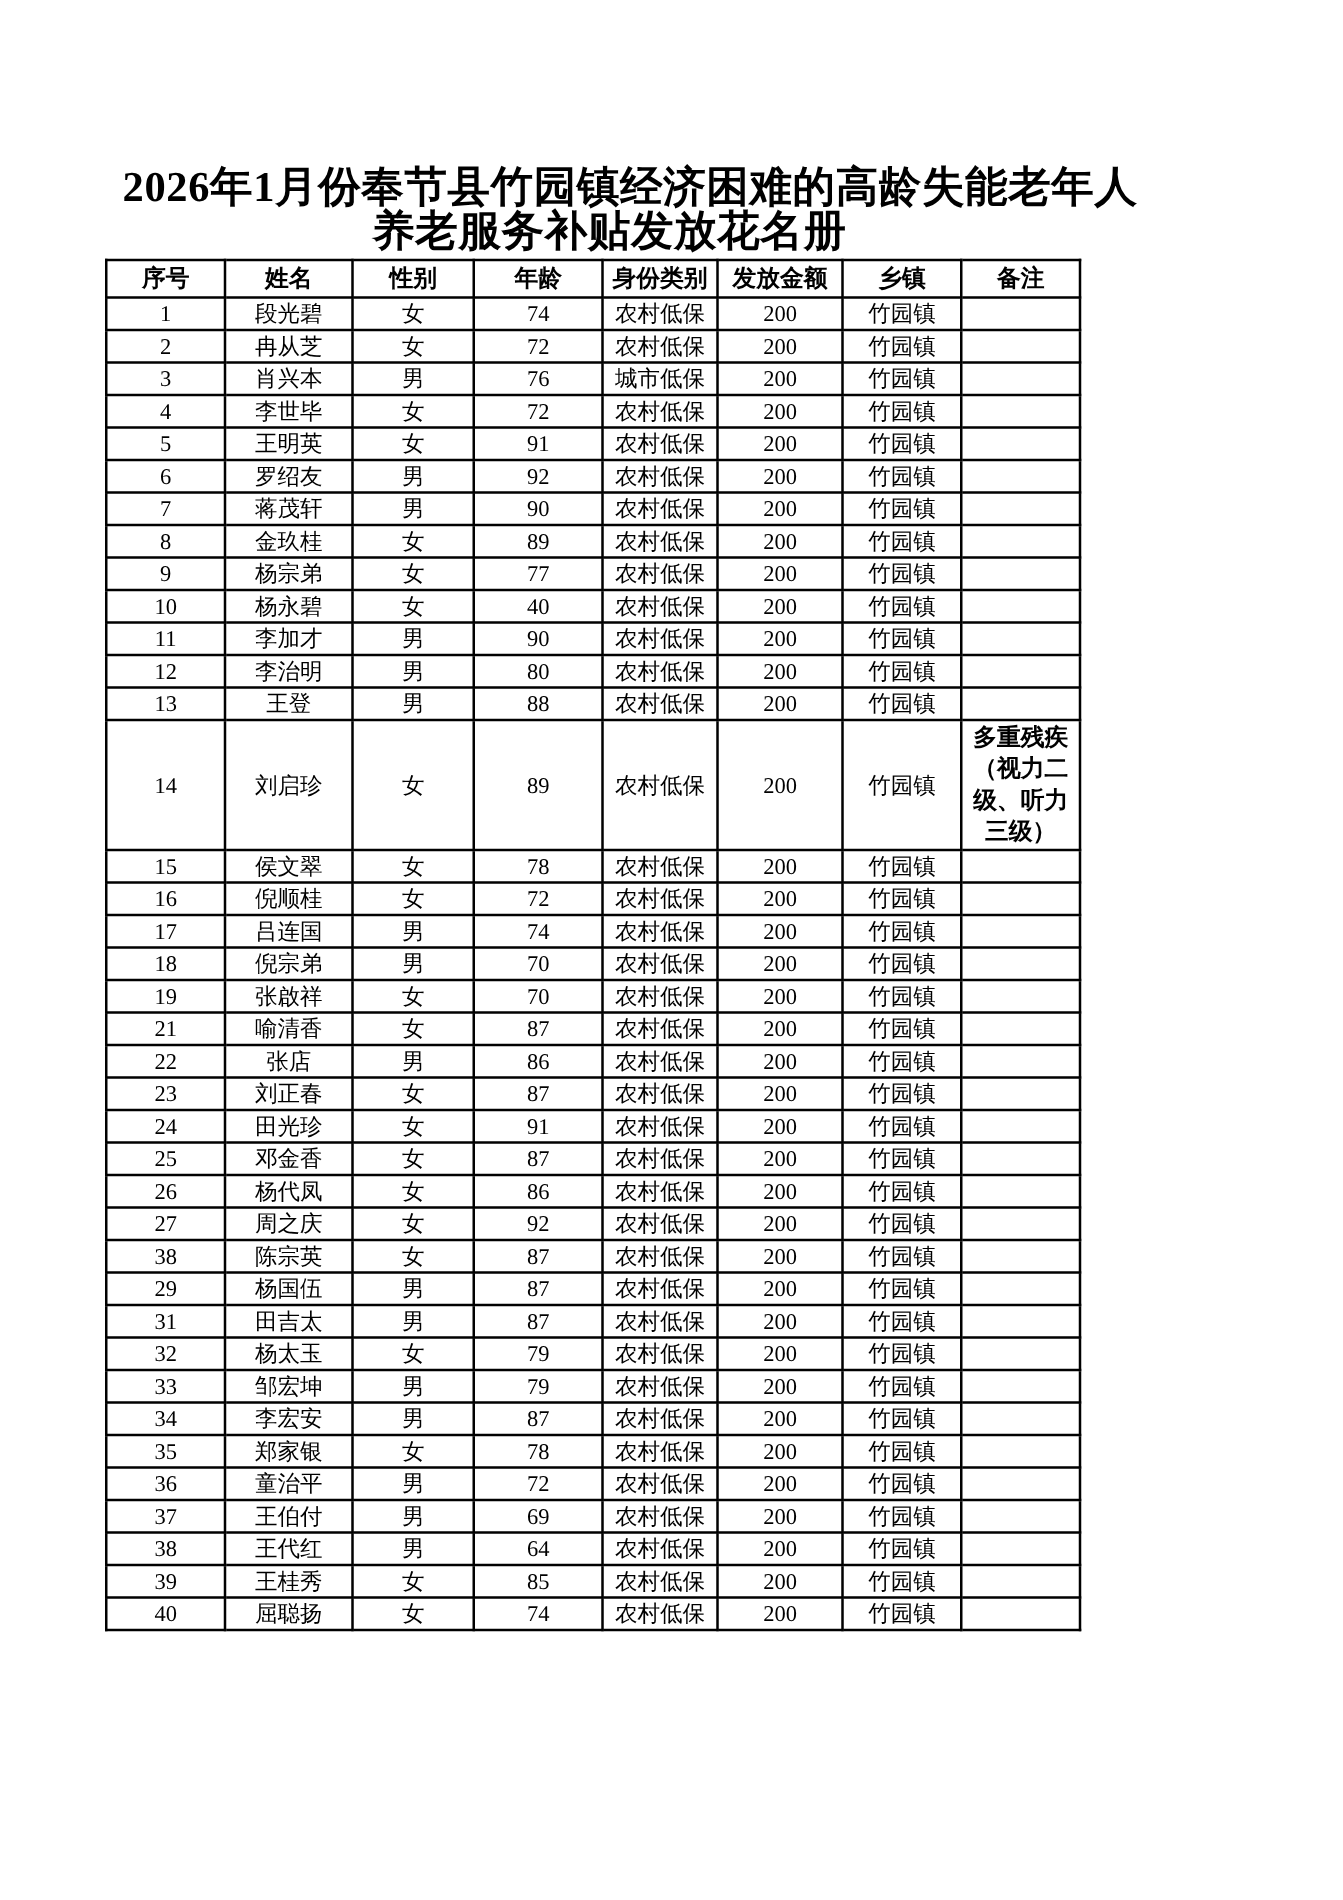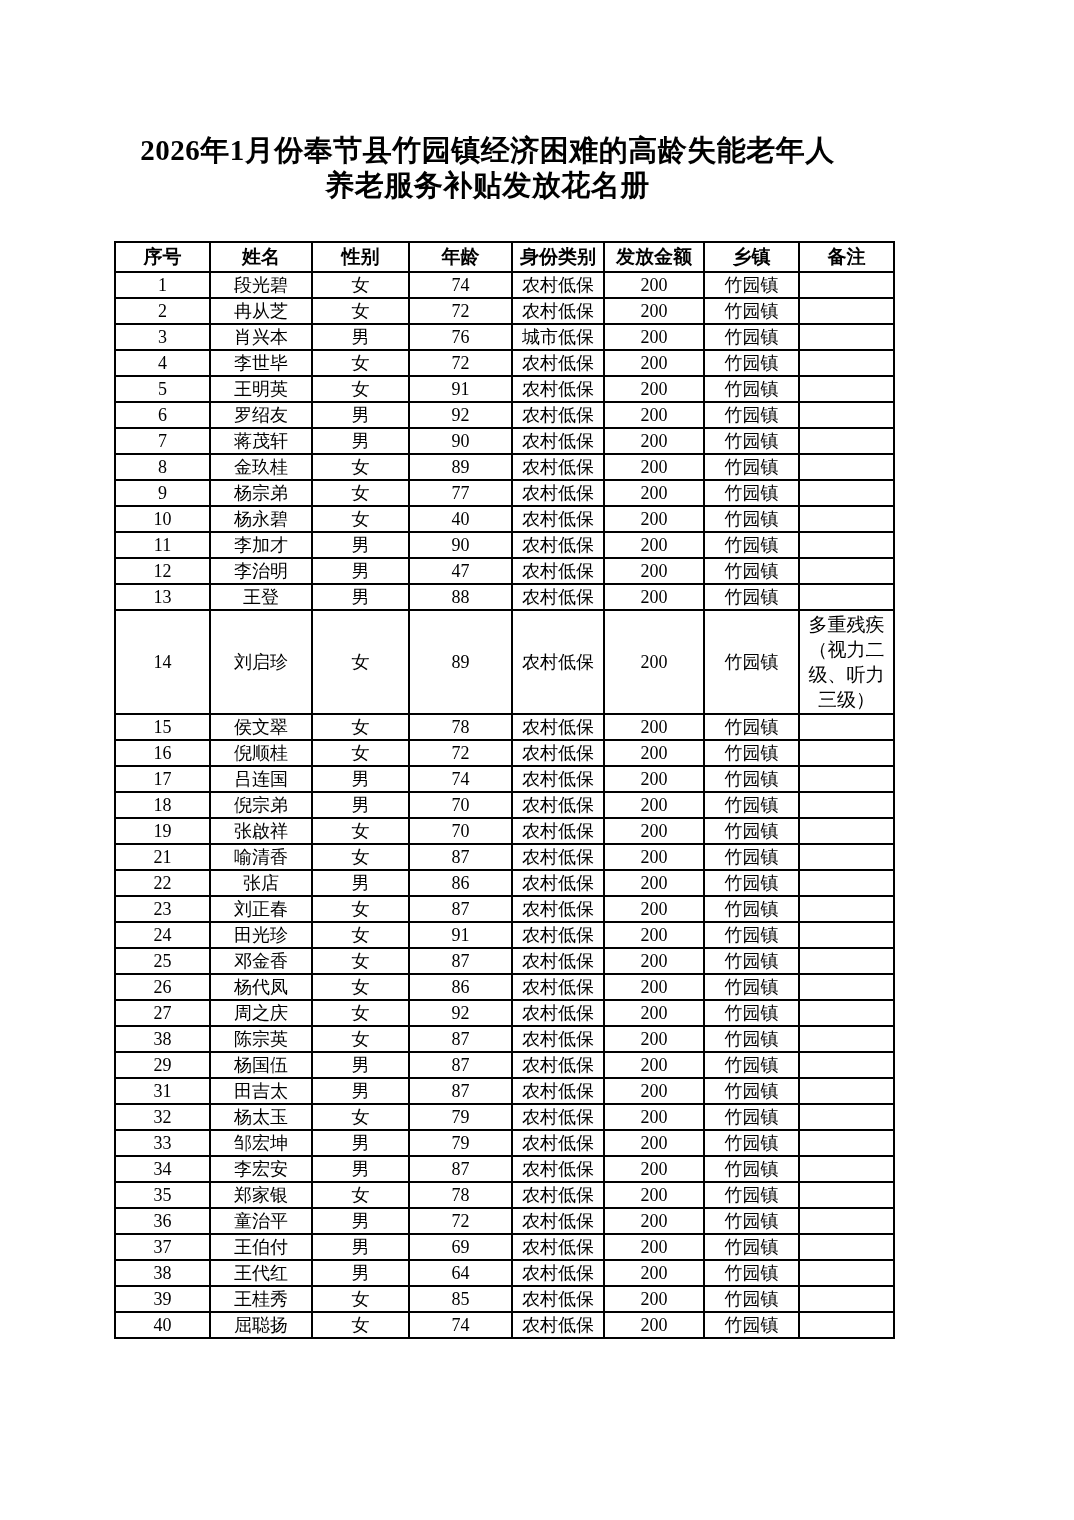"2026年1月份奉节县竹园镇经济困难的高龄失能老年人" .doc-title { font-size: 29px -> 34px }
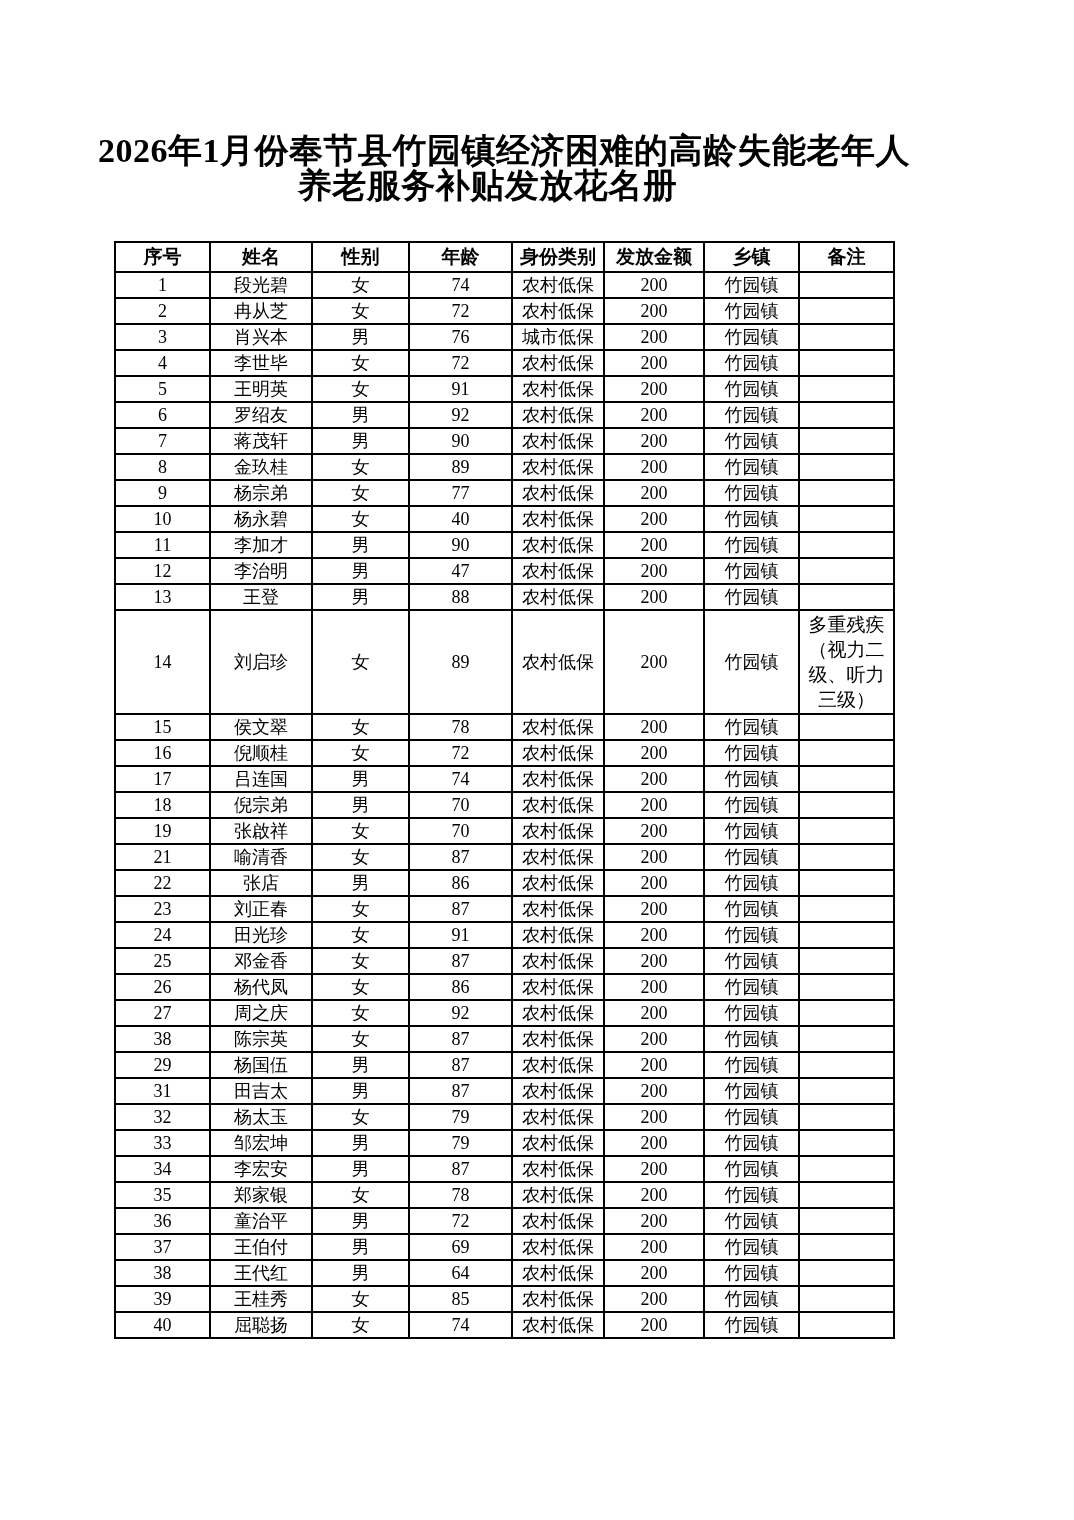"序号" table.roster { left: 114px -> 84px; margin-top: 34px -> none }
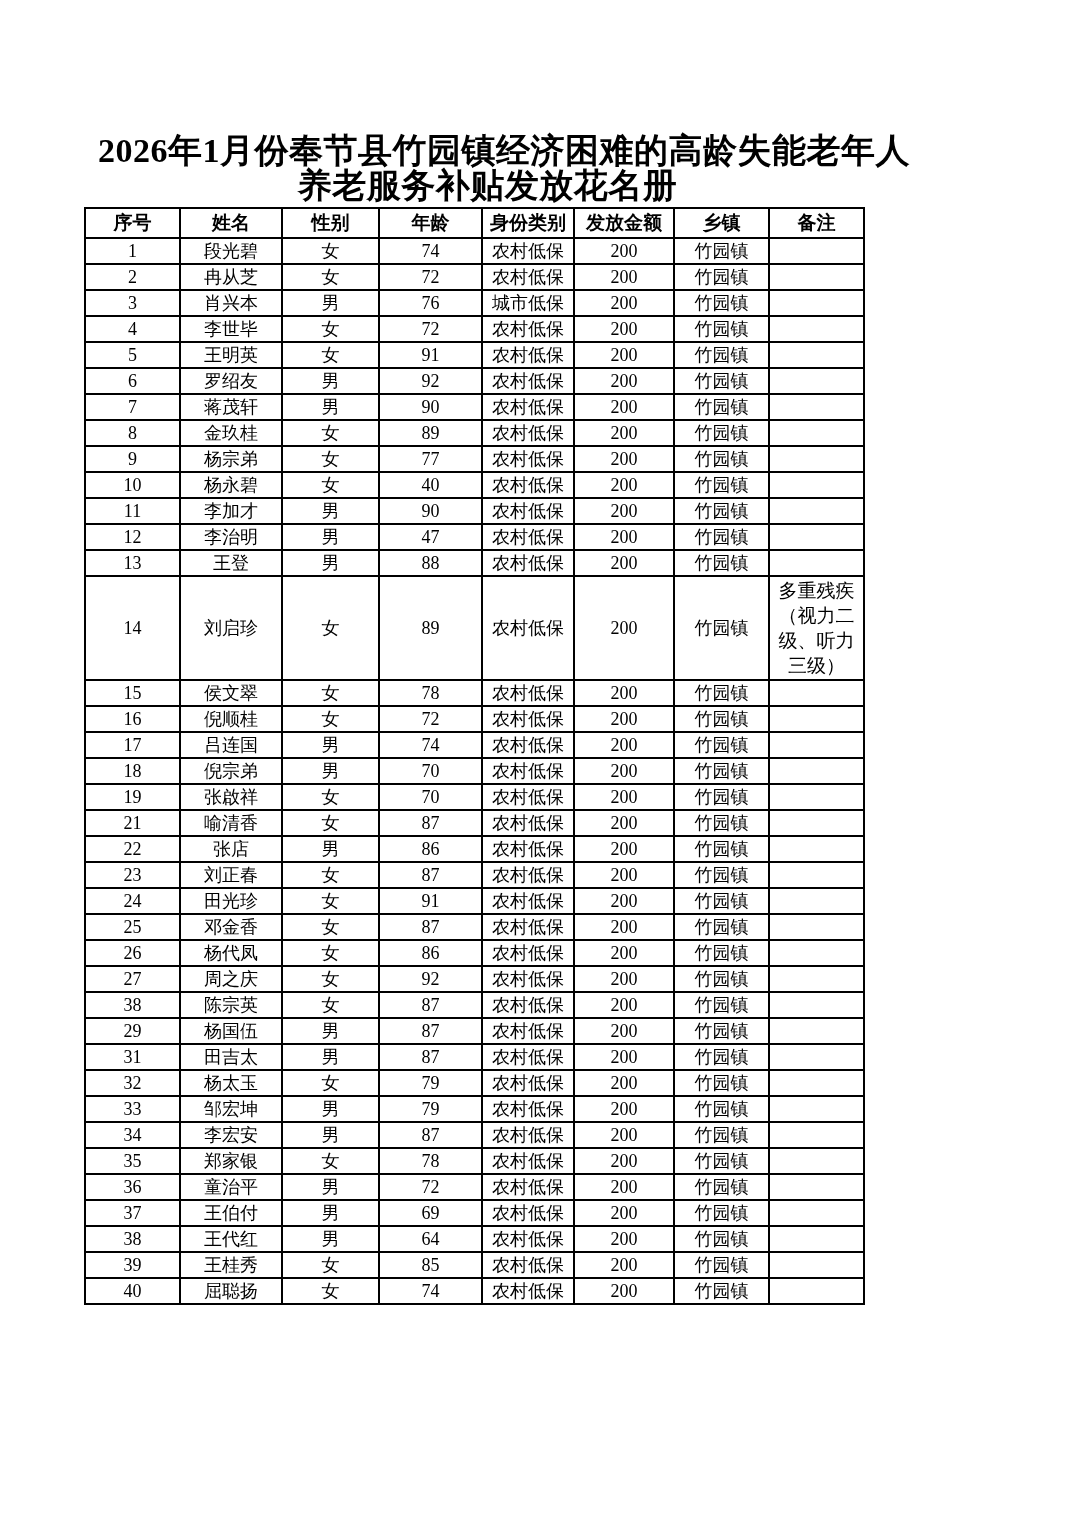"47" td.cell-age { text: 47 -> 80 }
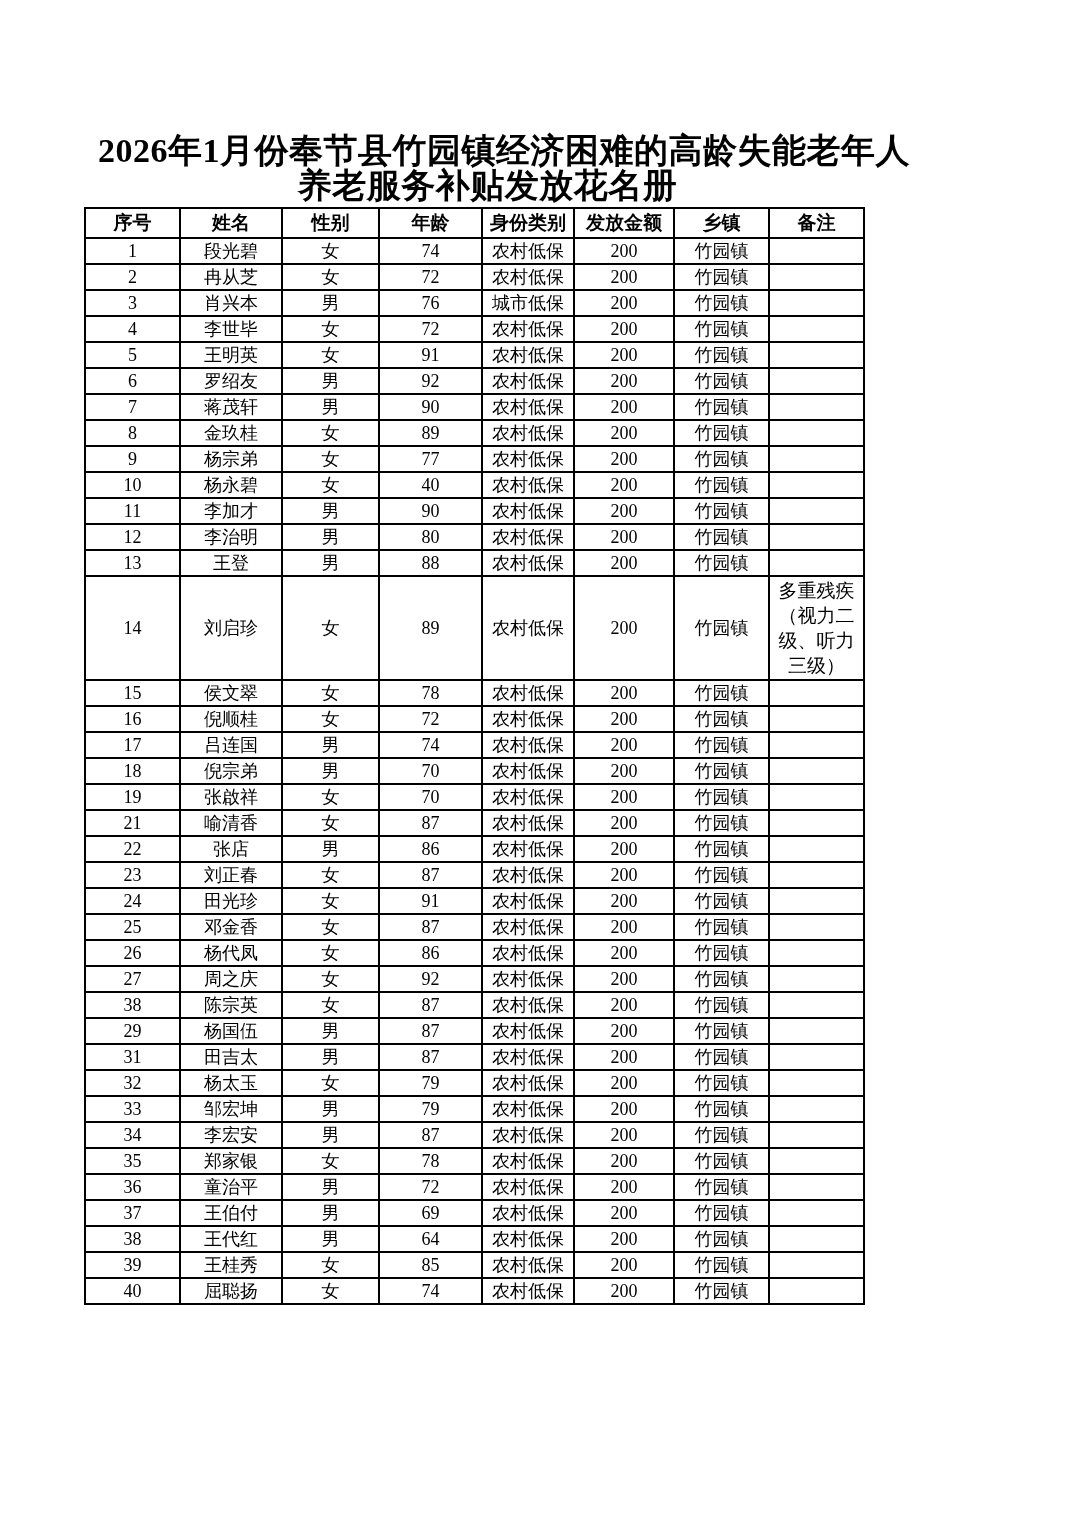"多重残疾（视力二级、听力三级）" table.roster td.cell-remark { font-weight: none -> bold }
